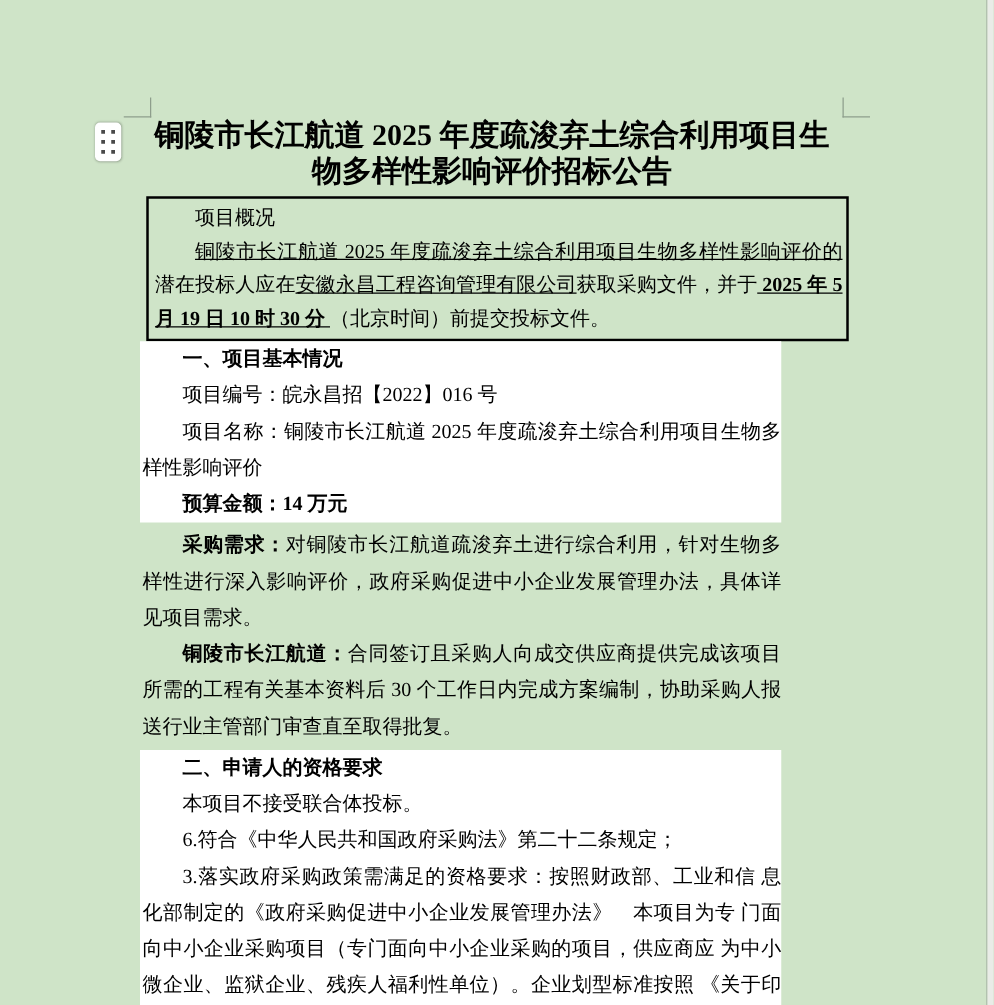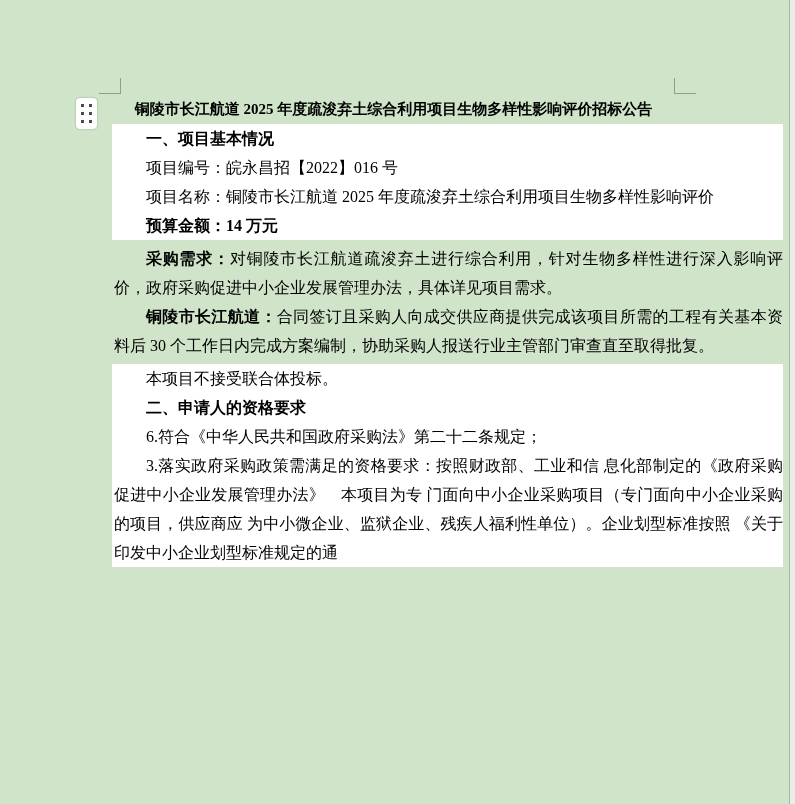"铜陵市长江航道 2025 年度疏浚弃土综合利用项目生物多样性影响评价招标公告" .doc-title { font-size: 15px -> 24px }
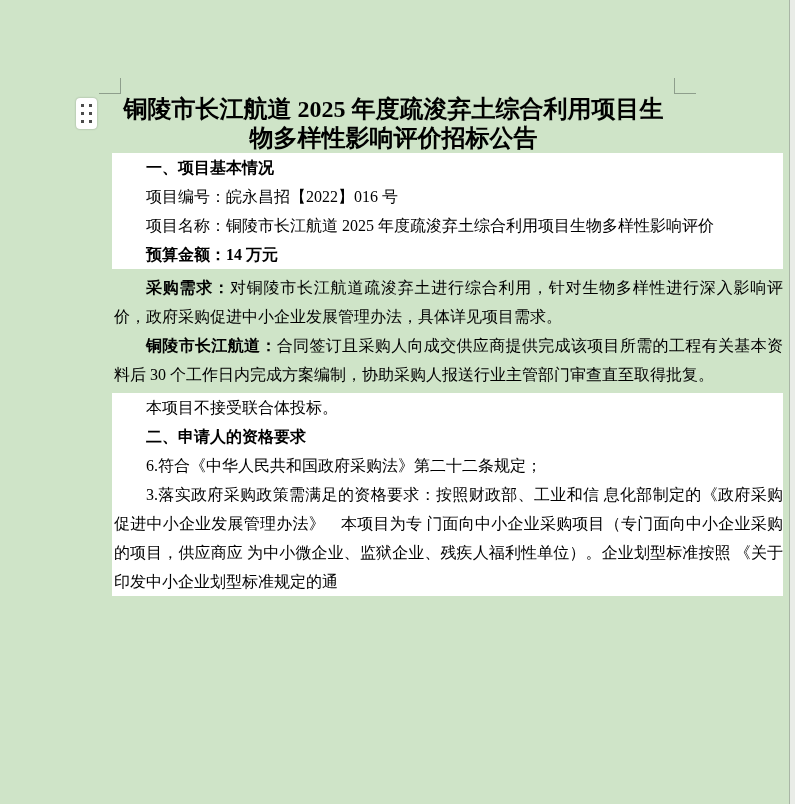"项目概况" div.overview-box { html: none -> <div> <p>项目概况</p> <p><span>铜陵市长江航道 2025 年度疏浚弃土综合利用项目生物多样性影响评价的</span><span>潜在投标人应在</span><span>安徽永昌工程咨询管理有限公司</span><span>获取采购文件，并于</span><span> 2025 年 5 月 19 日 10 时 30 分 </span><span>（北京时间）前提交投标文件。</span></p> </div> }
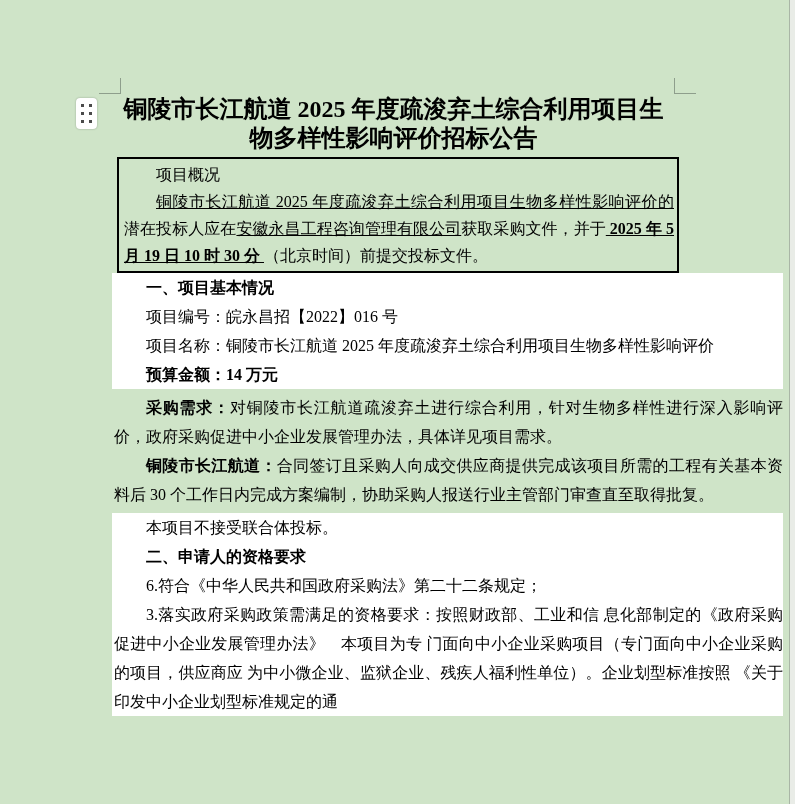"一、项目基本情况" .section { width: 671px -> 513px }
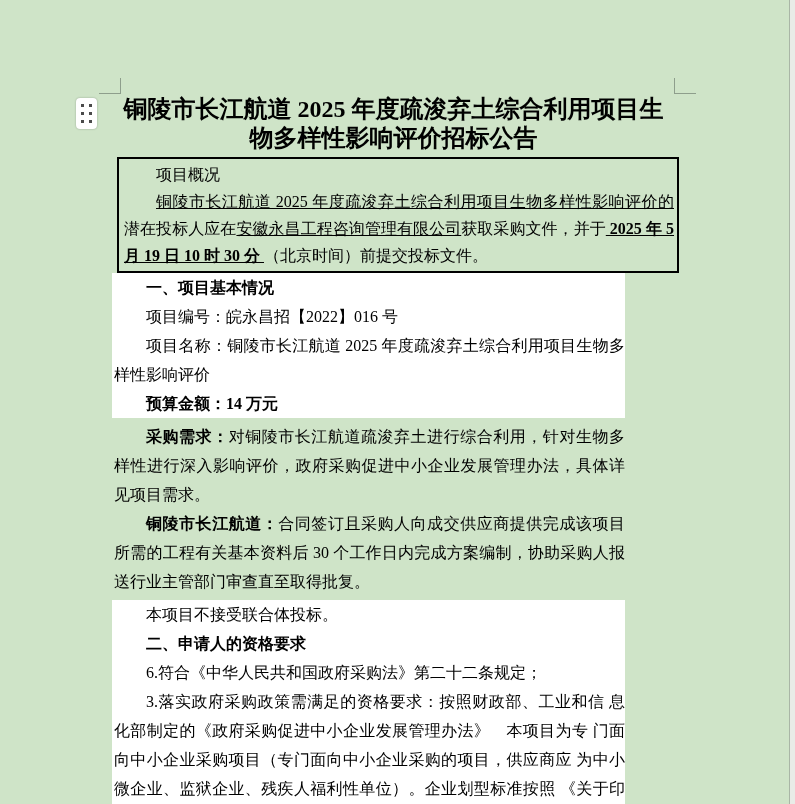"本项目不接受联合体投标。" p.para { order: before "二、申请人的资格要求" -> after "二、申请人的资格要求" }
